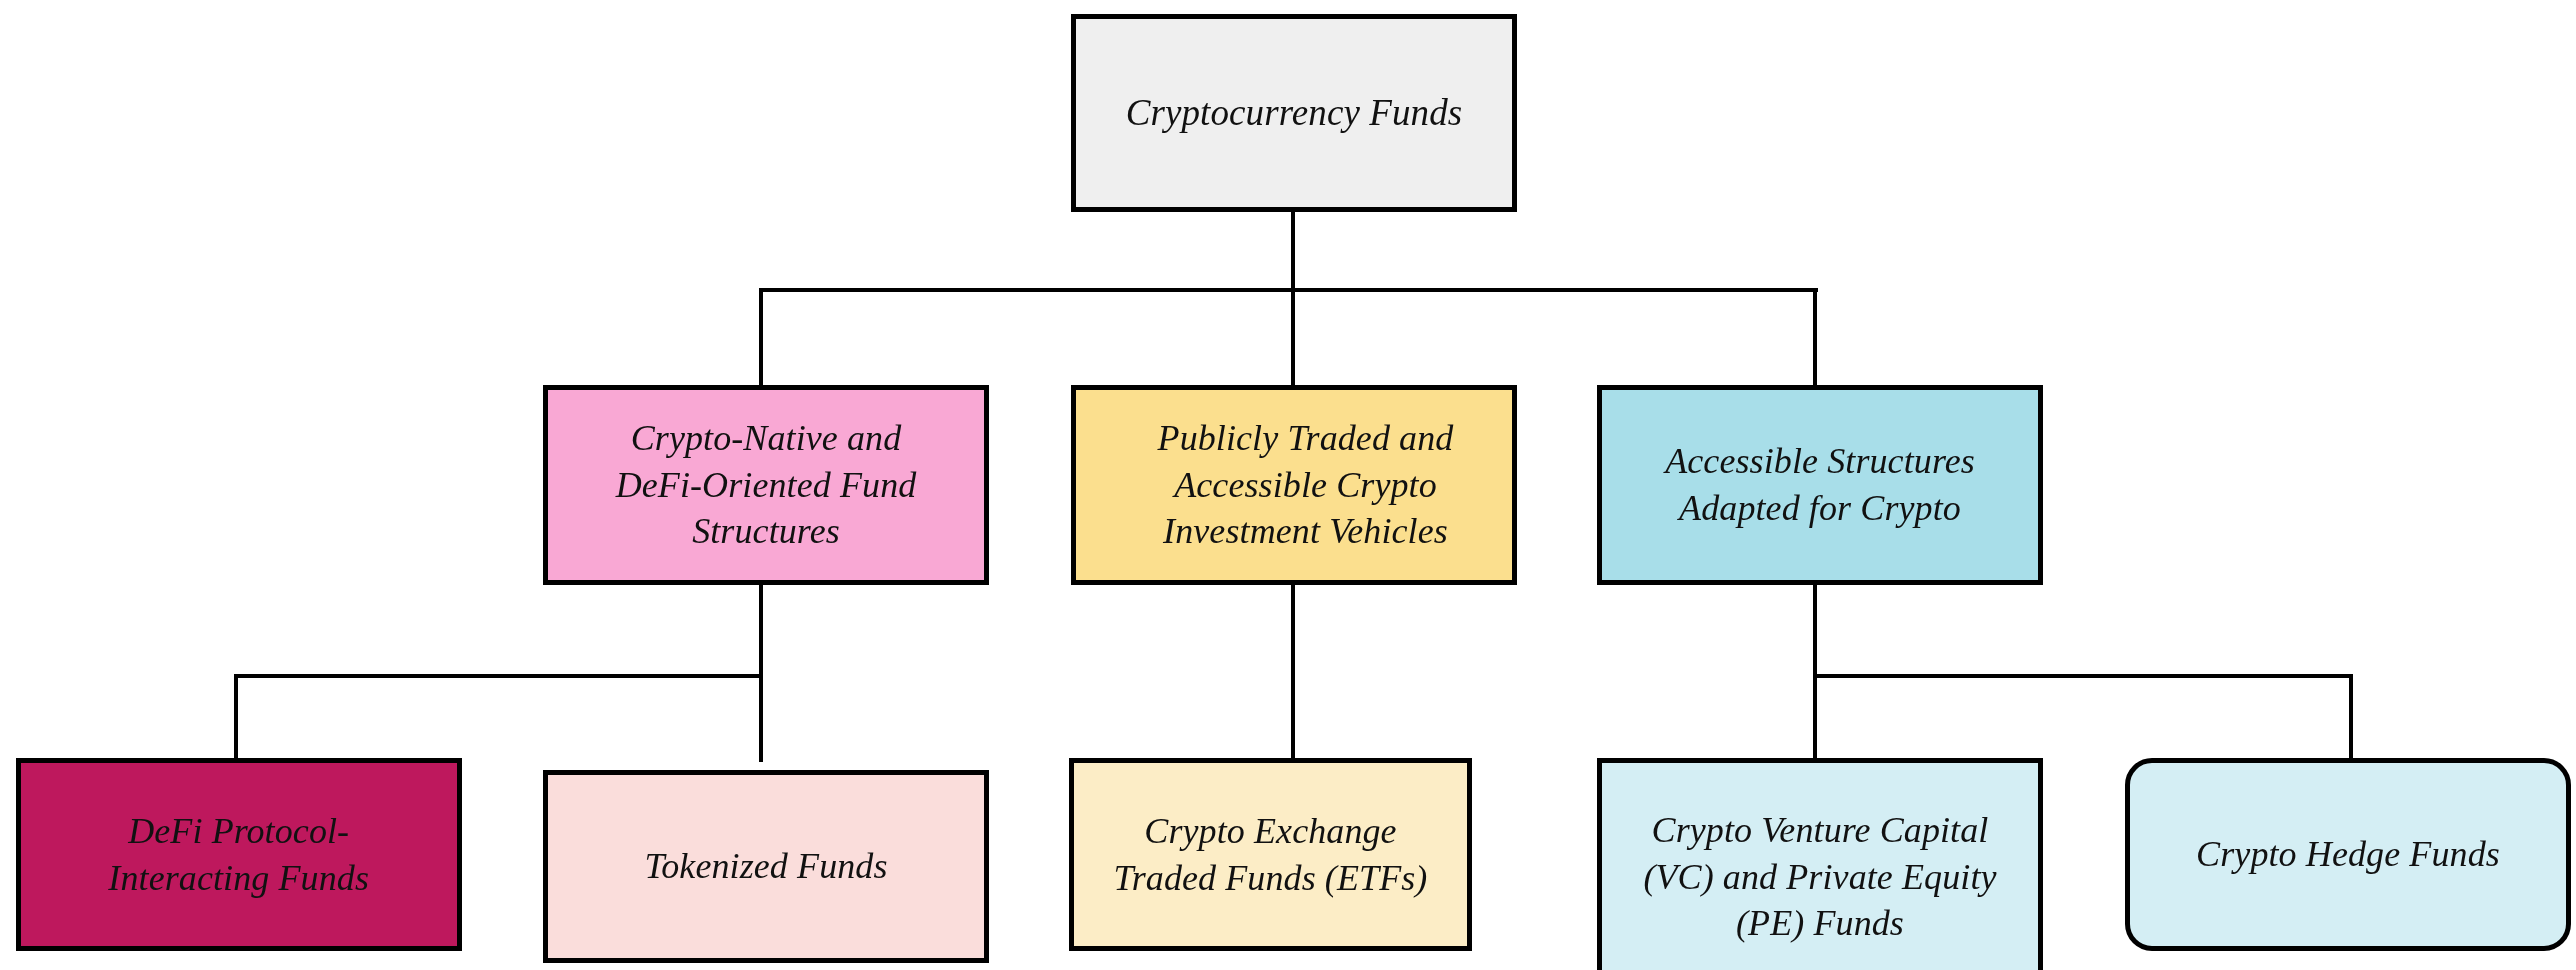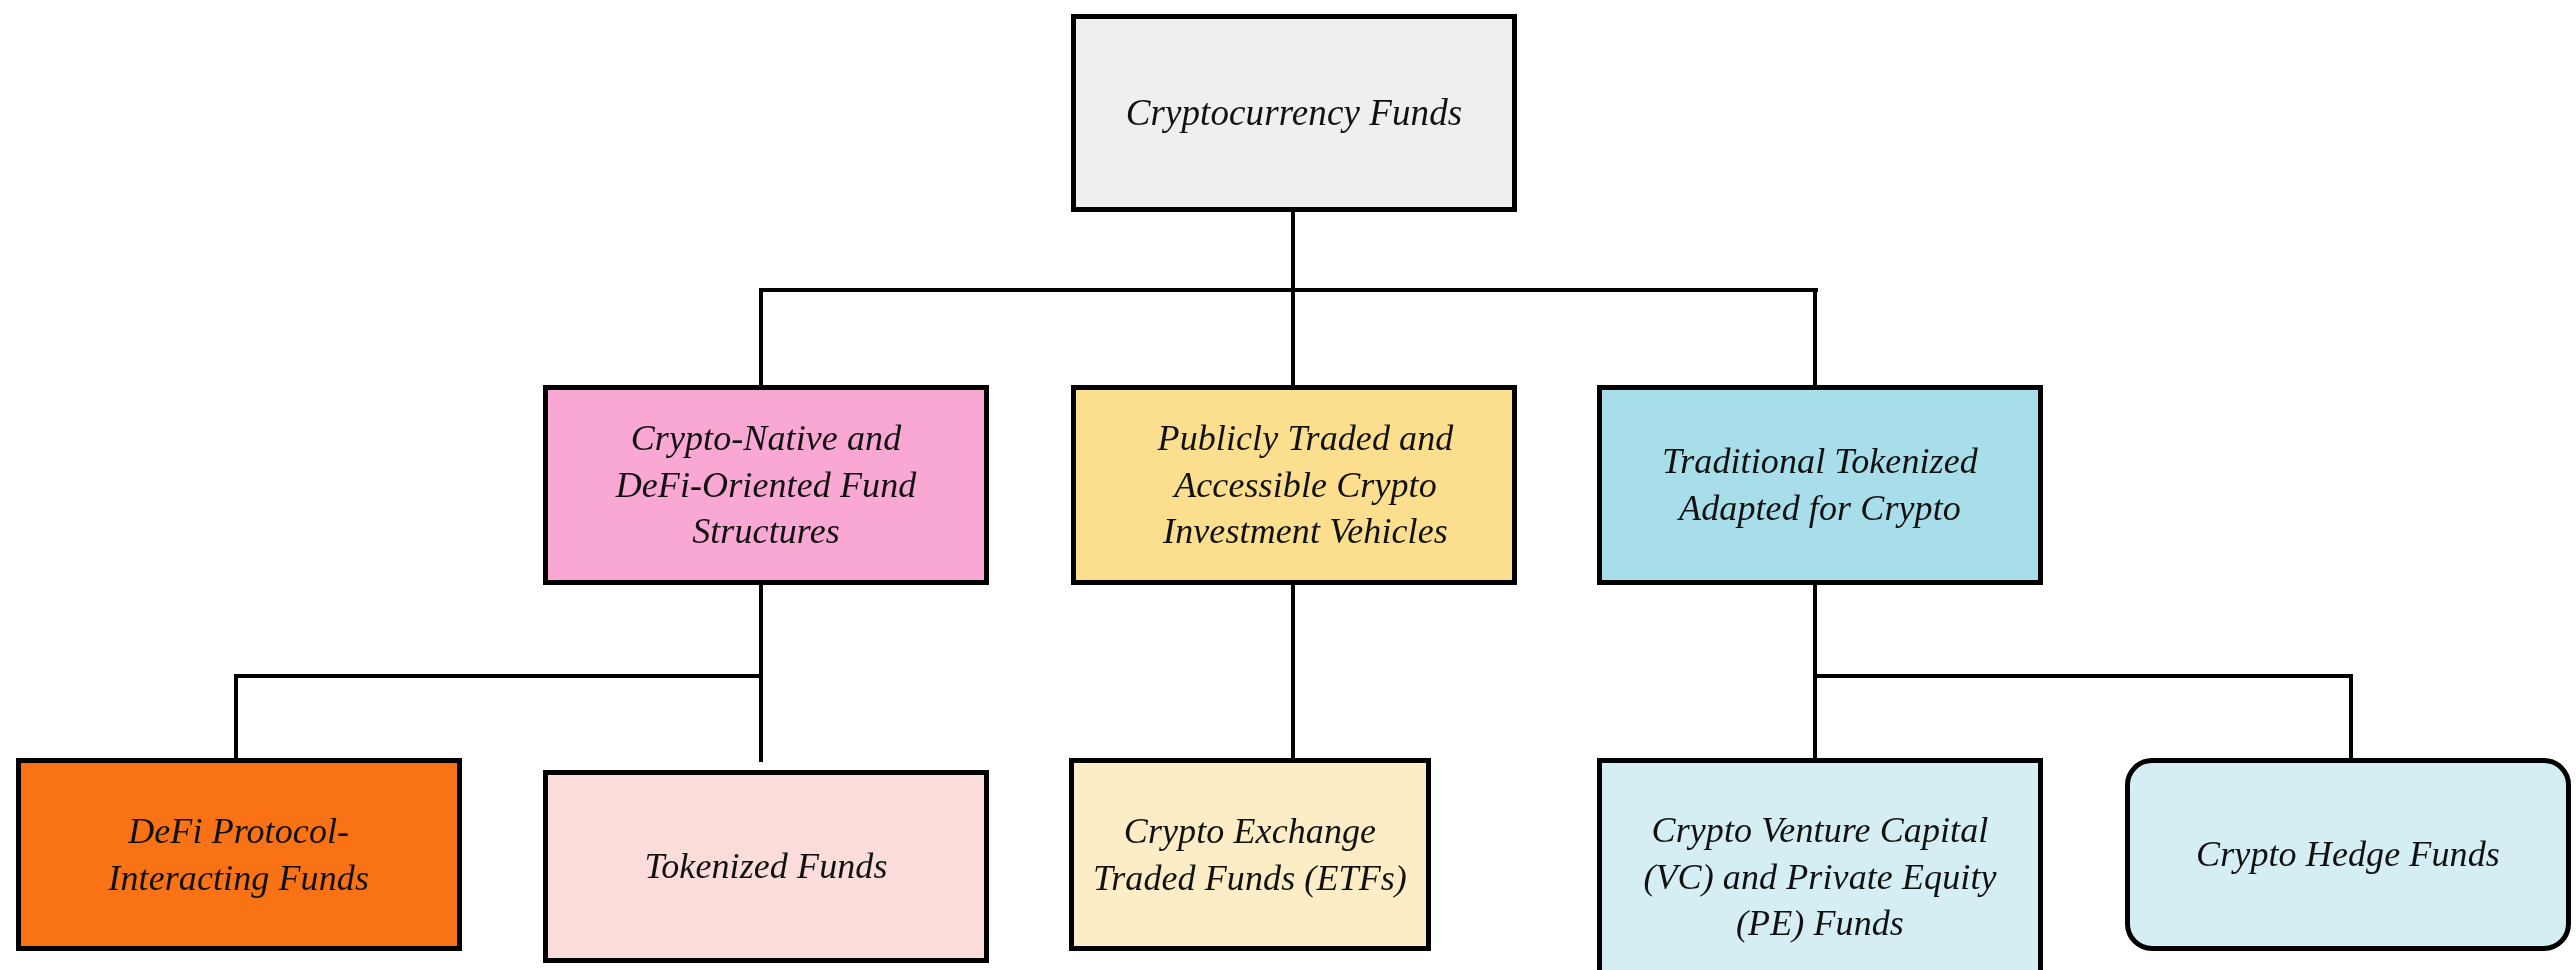"Traditional Tokenized" span.node-label { text: Traditional Tokenized -> Accessible Structures }
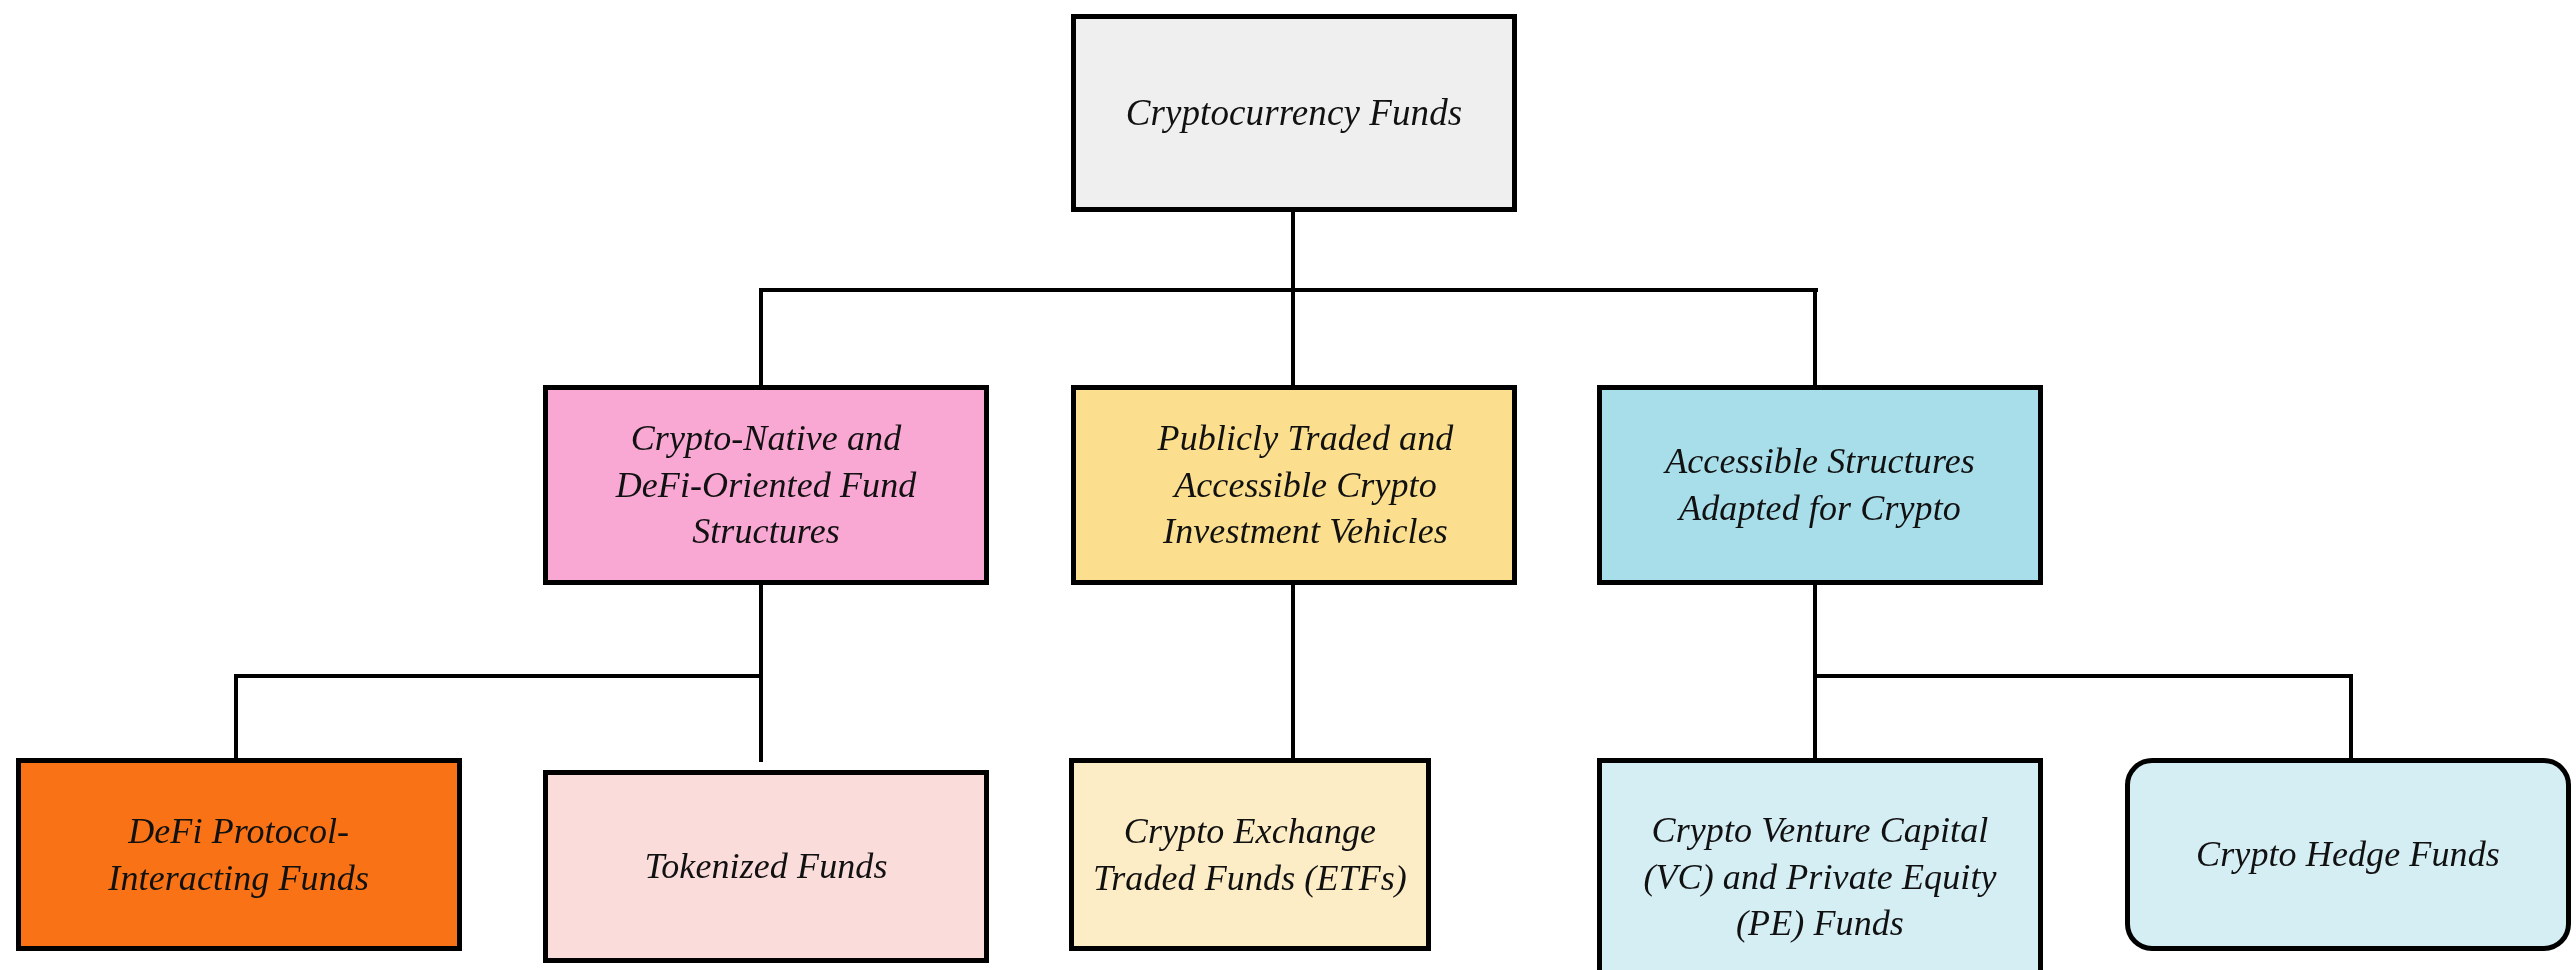"DeFi Protocol-" div.node { background: #f97316 -> #be185d }
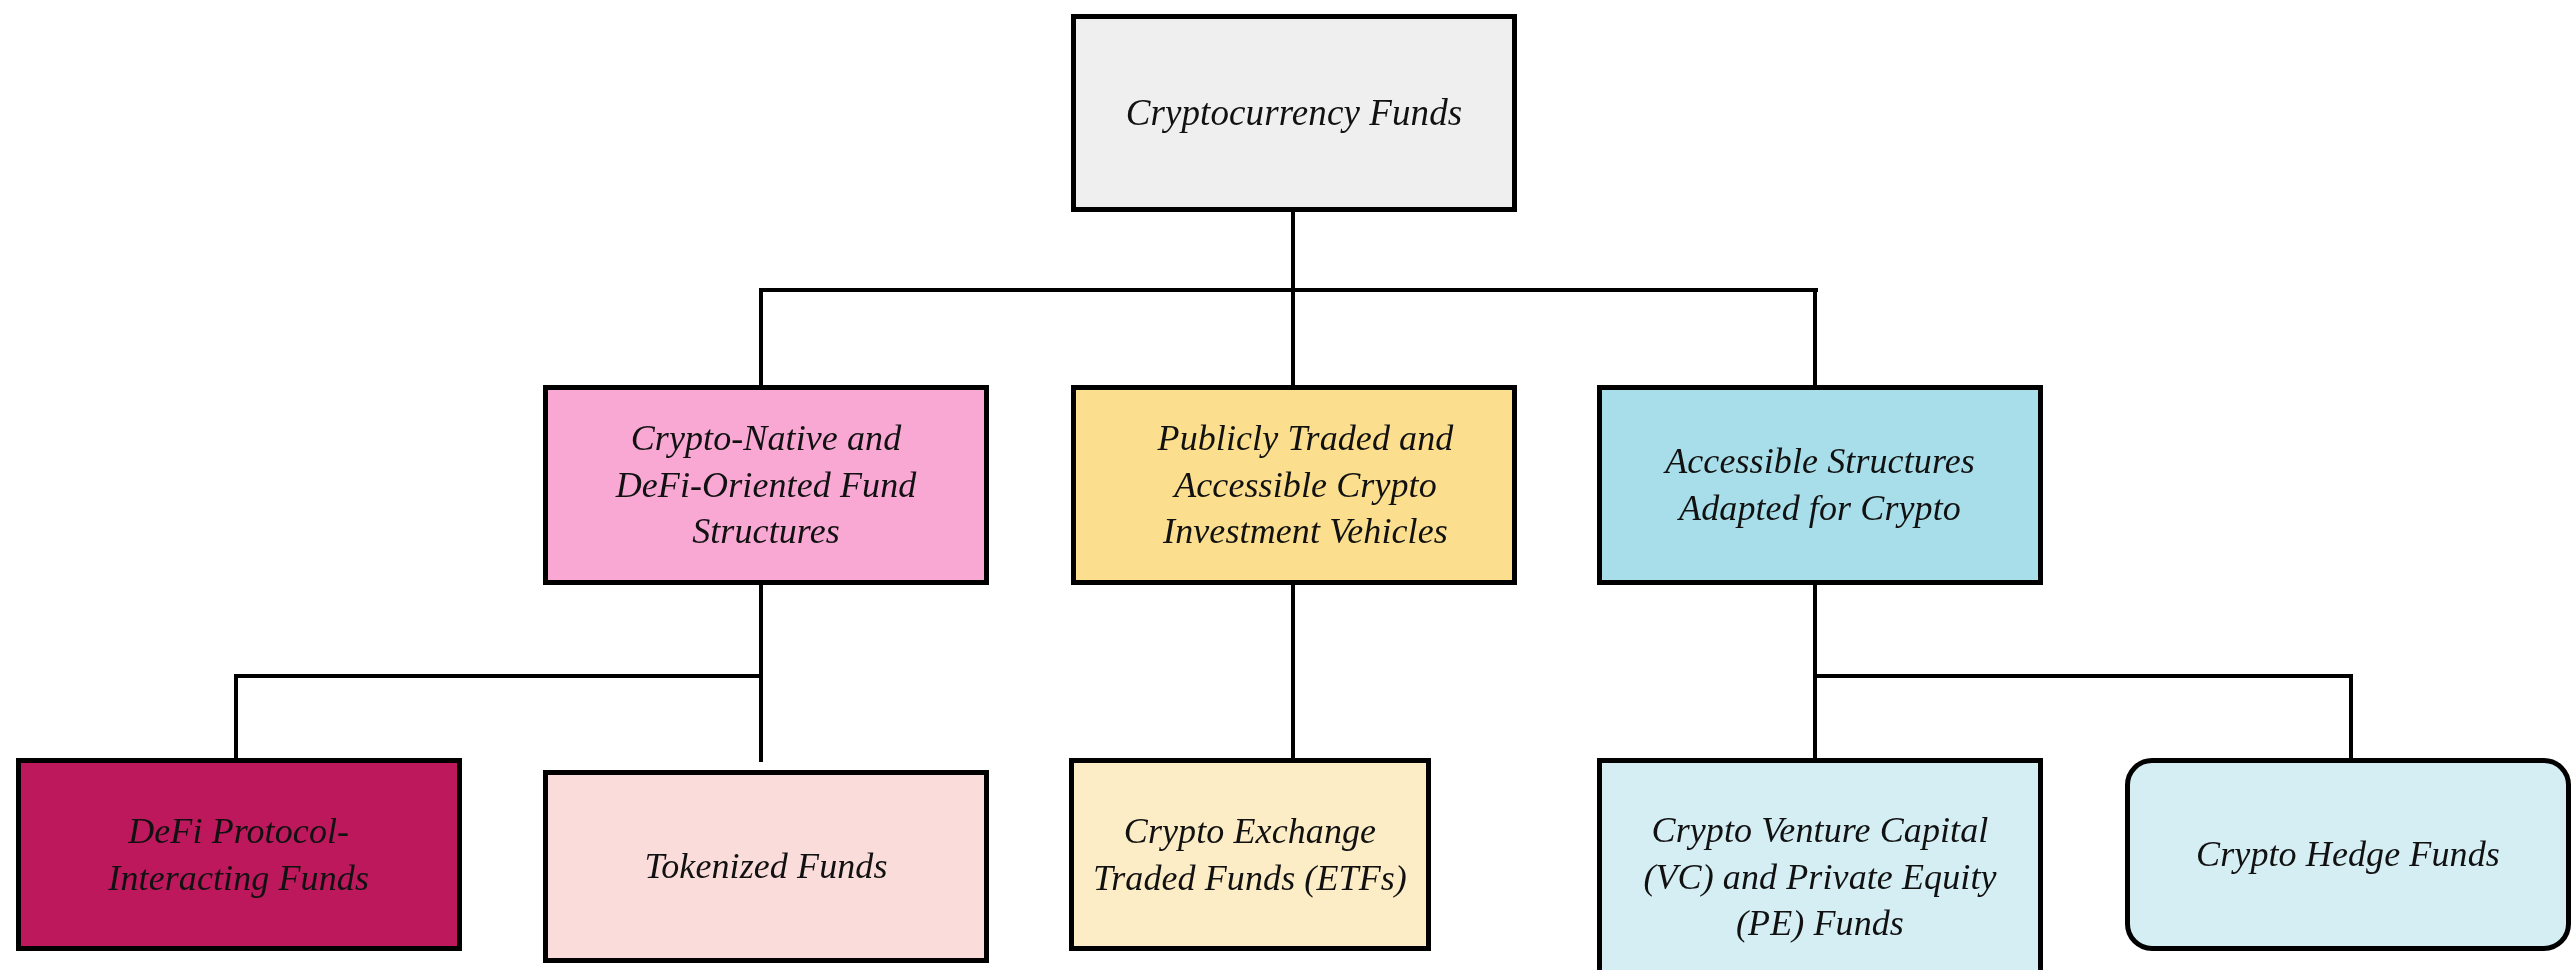"Crypto Exchange" div.node { width: 362px -> 403px }
